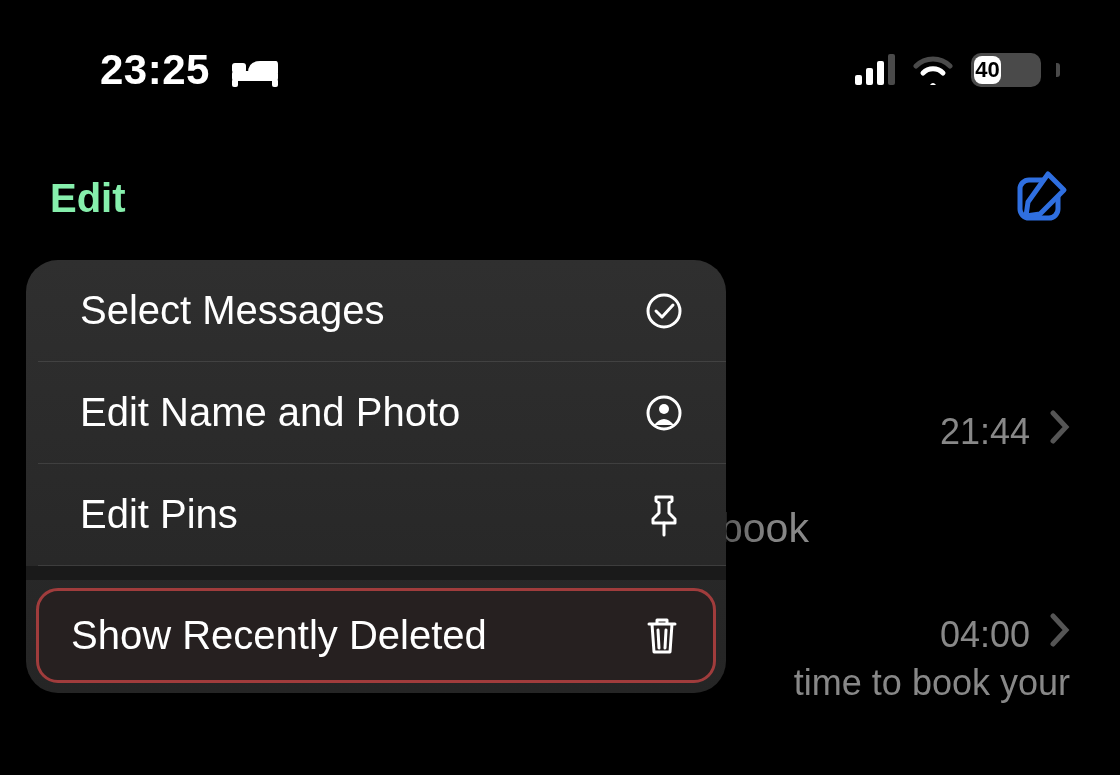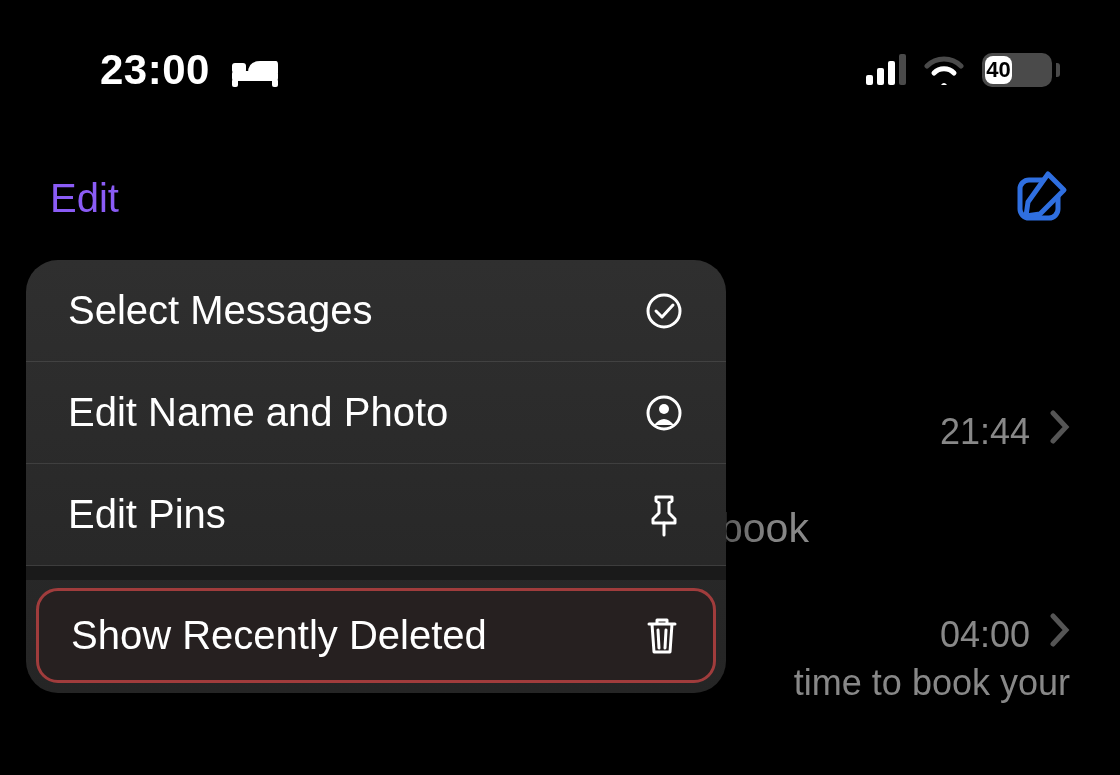"23:00" span { text: 23:00 -> 23:25 }
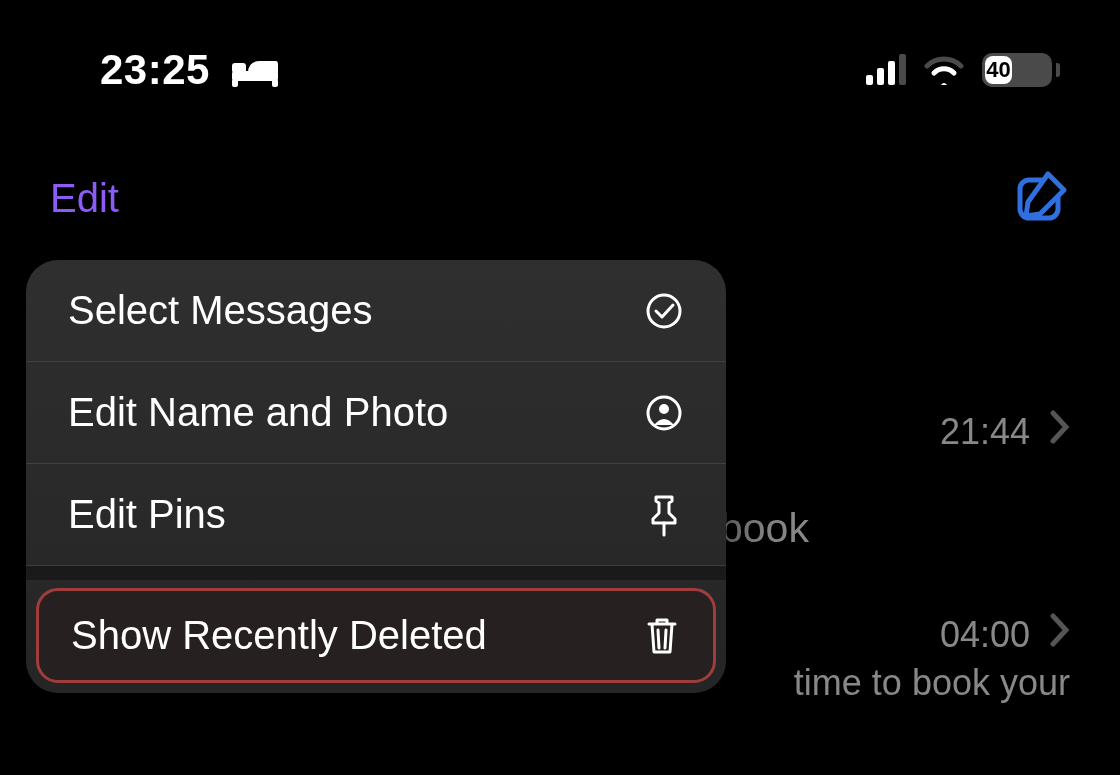"40" .battery { gap: 4px -> 15px }
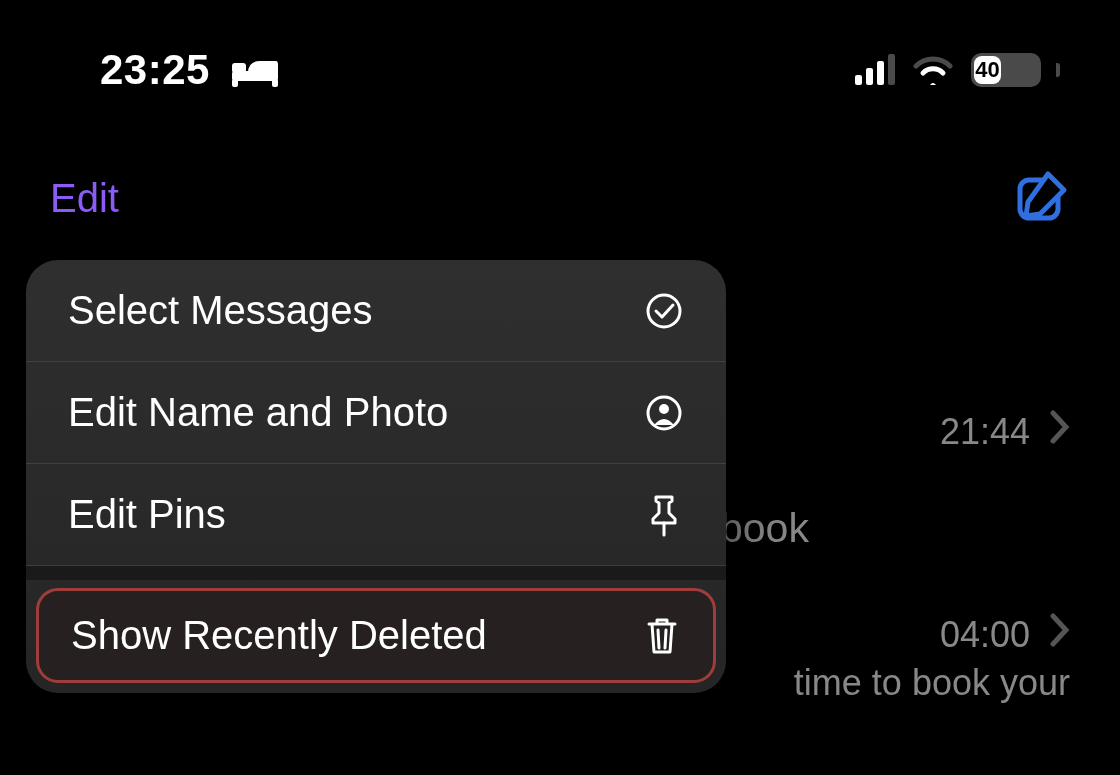"Edit" .edit-btn { color: #8b5cf6 -> #86efac; font-weight: 400 -> 700 }
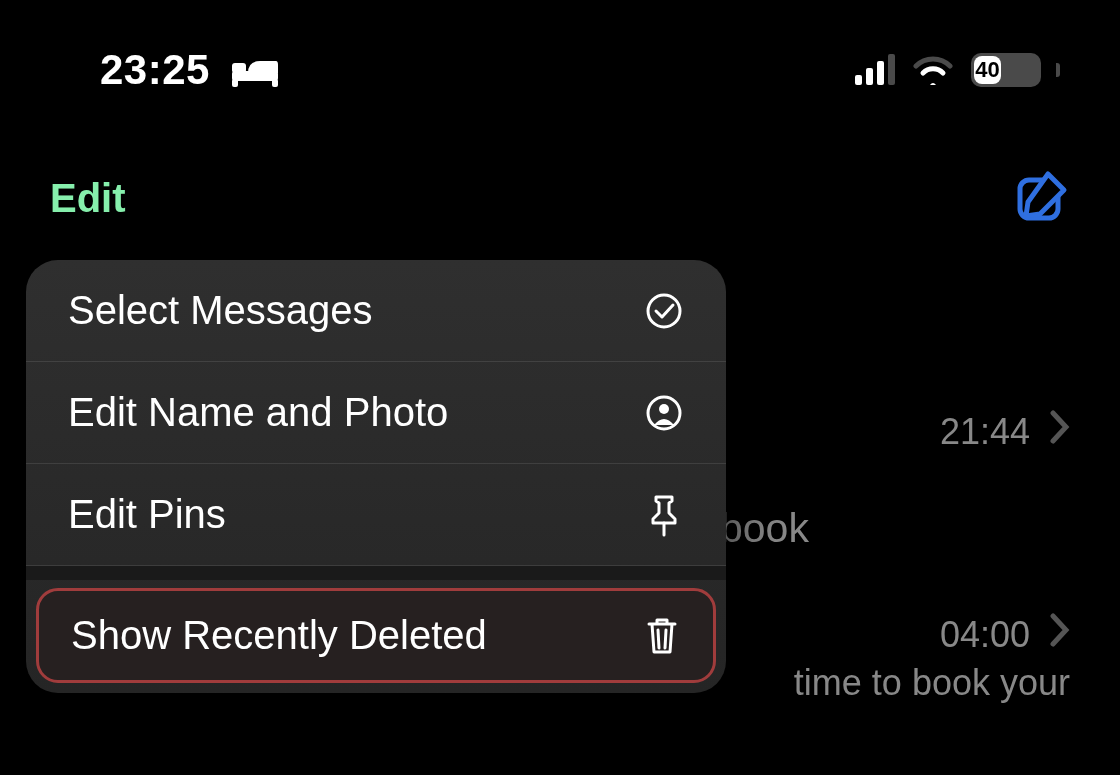"Select Messages" .menu-item { margin-left: none -> 12px }
